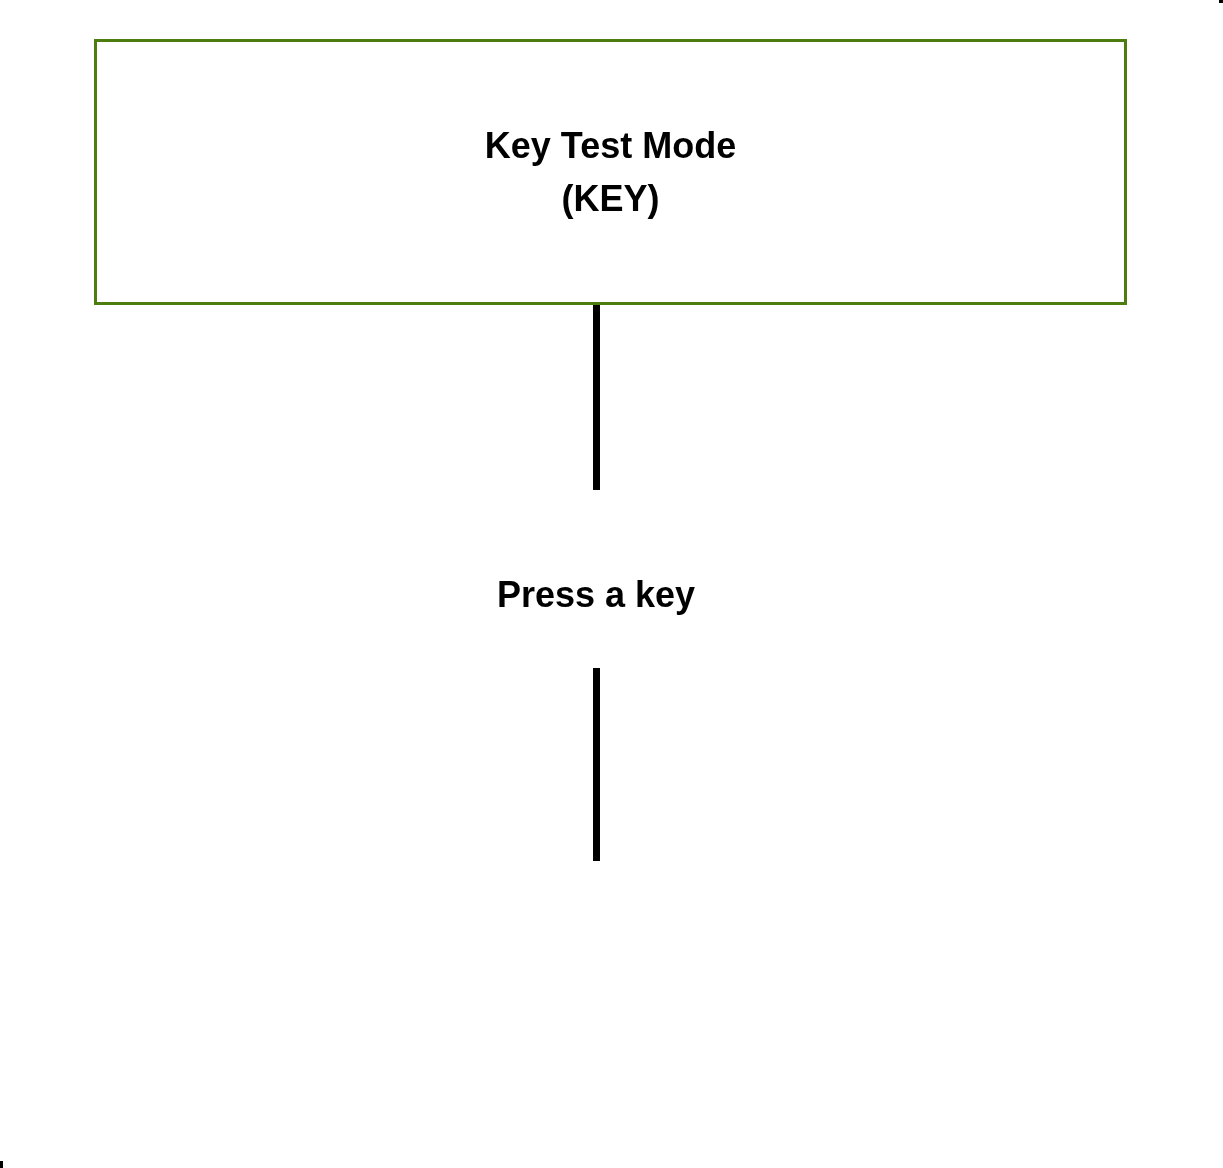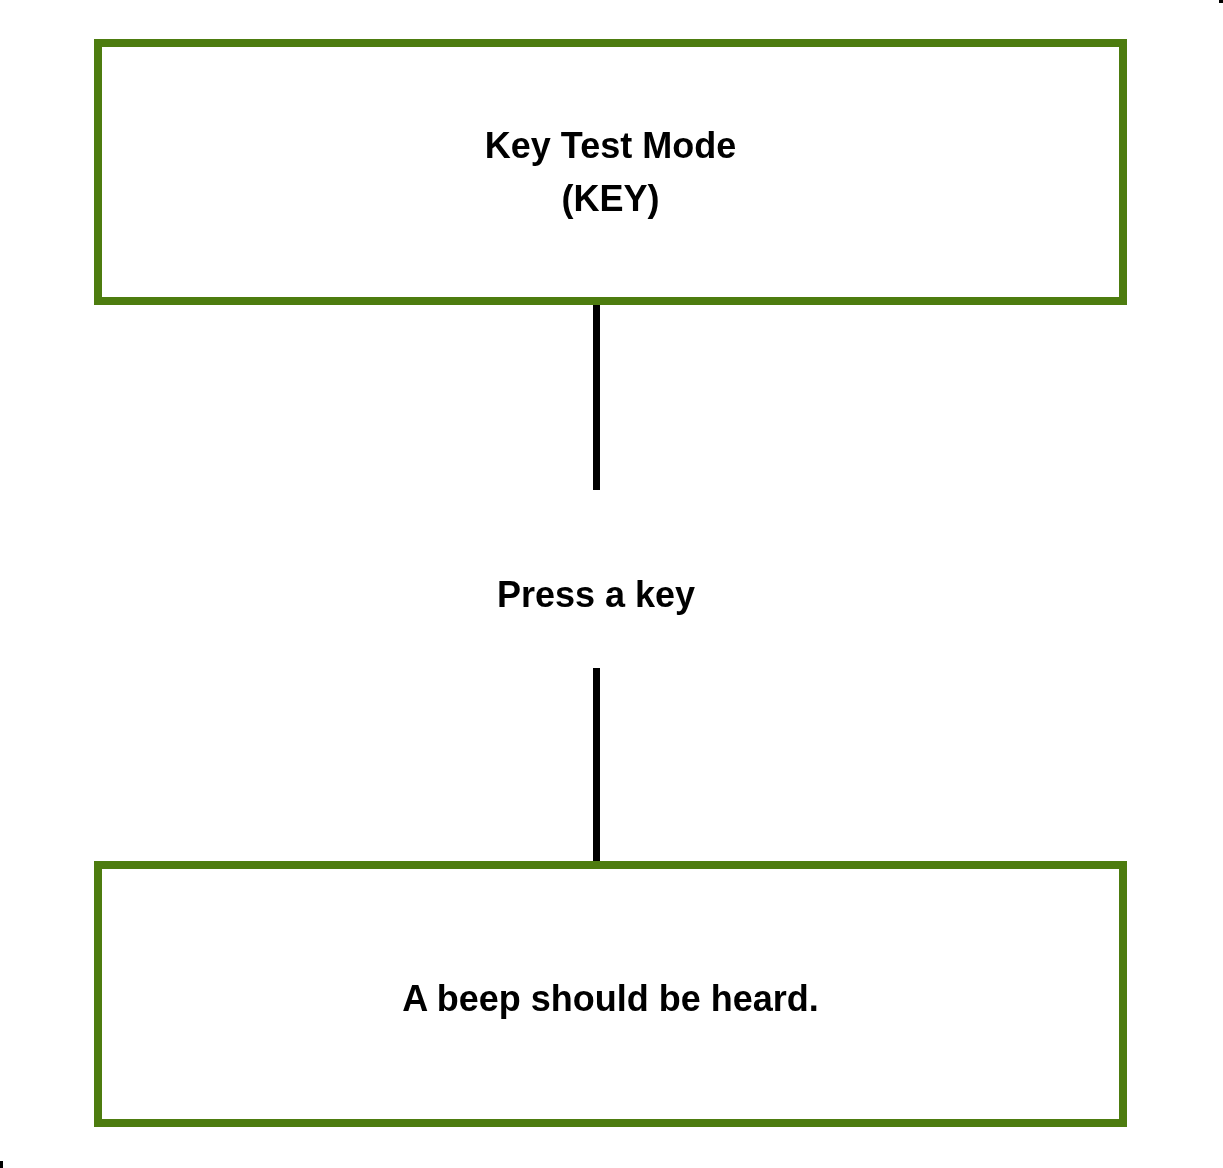"Key Test Mode" .flow-box { border: 8px solid #4d7c0f -> 3px solid #4d7c0f }
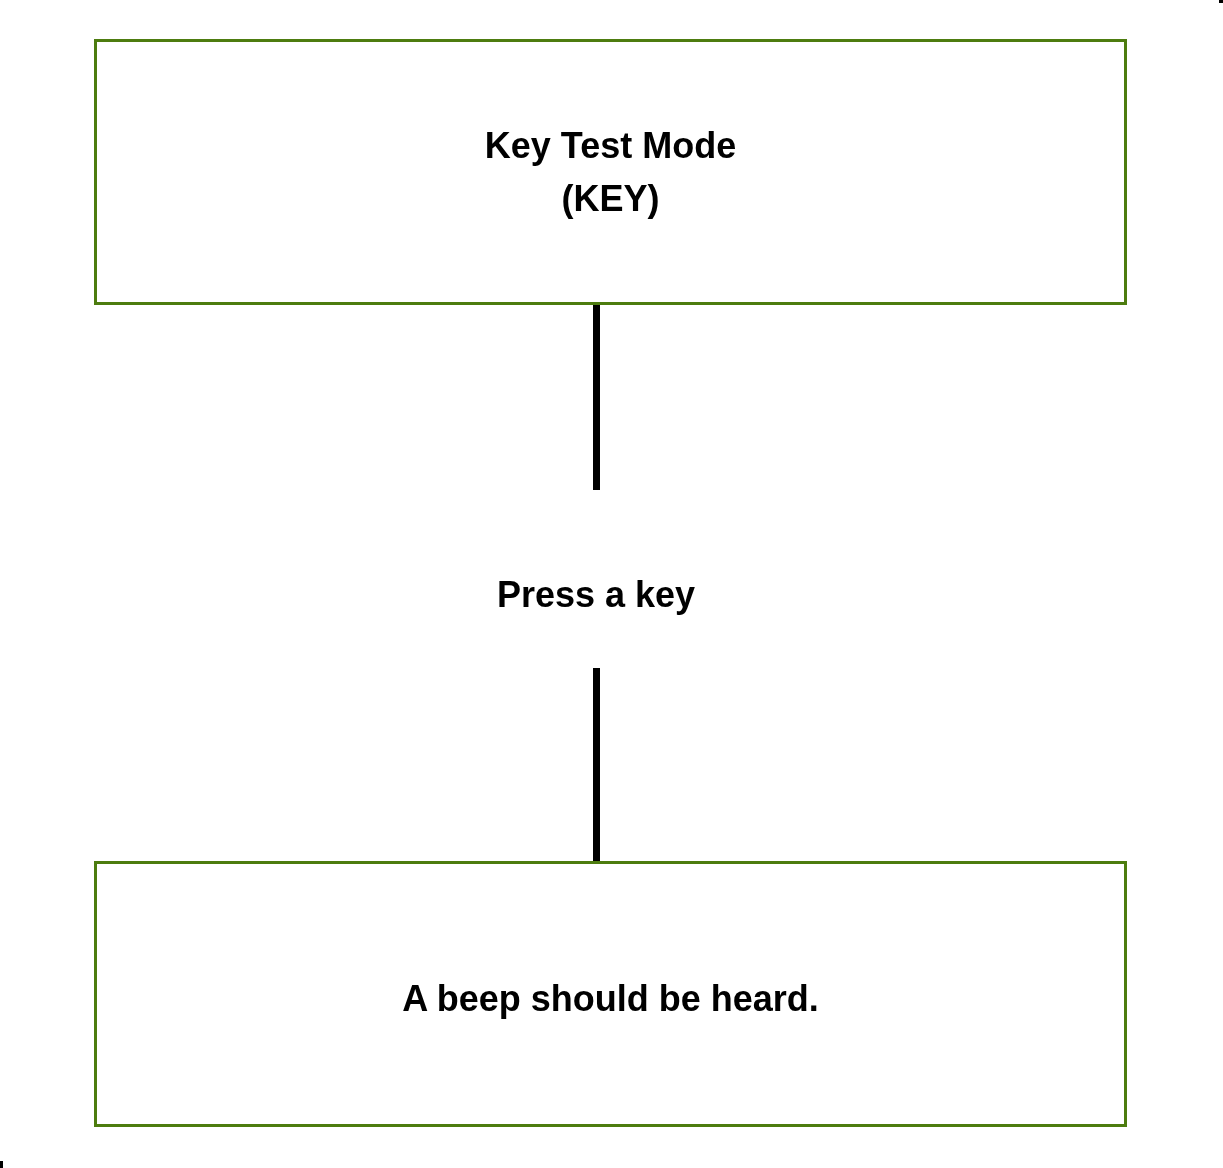"A beep should be heard." div.flow-box { html: <div> <div>A beep should be heard.</div> </div> -> none }
